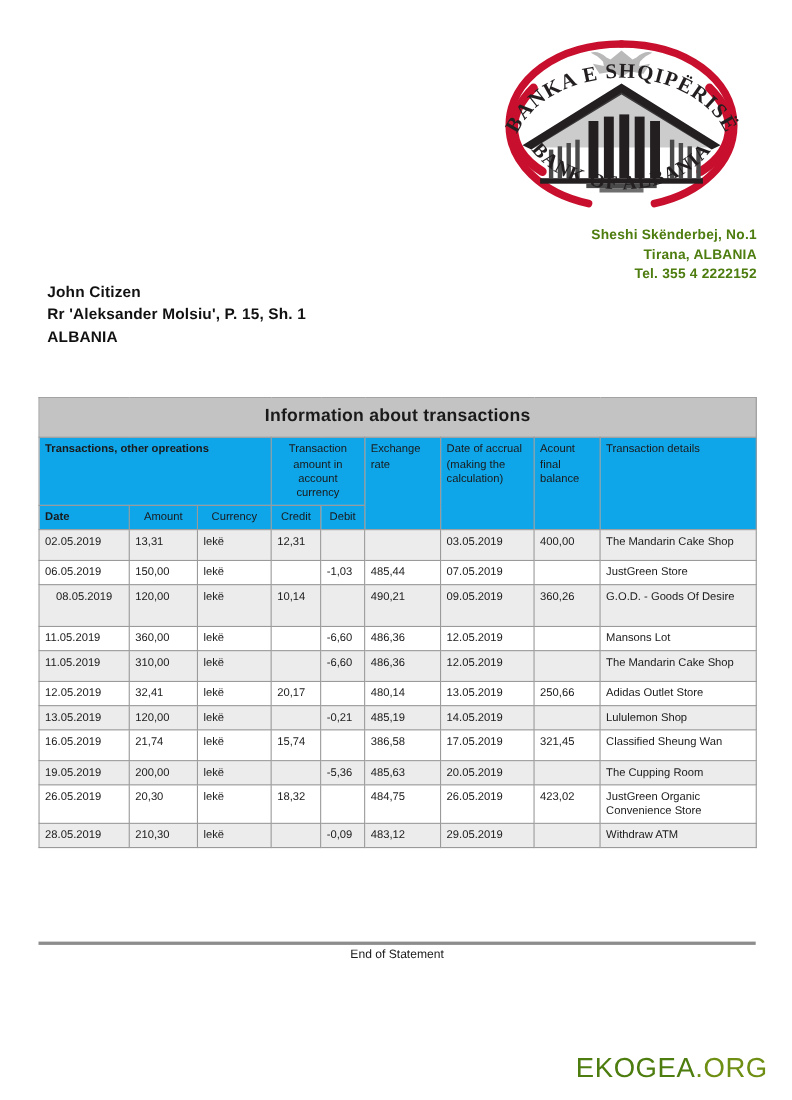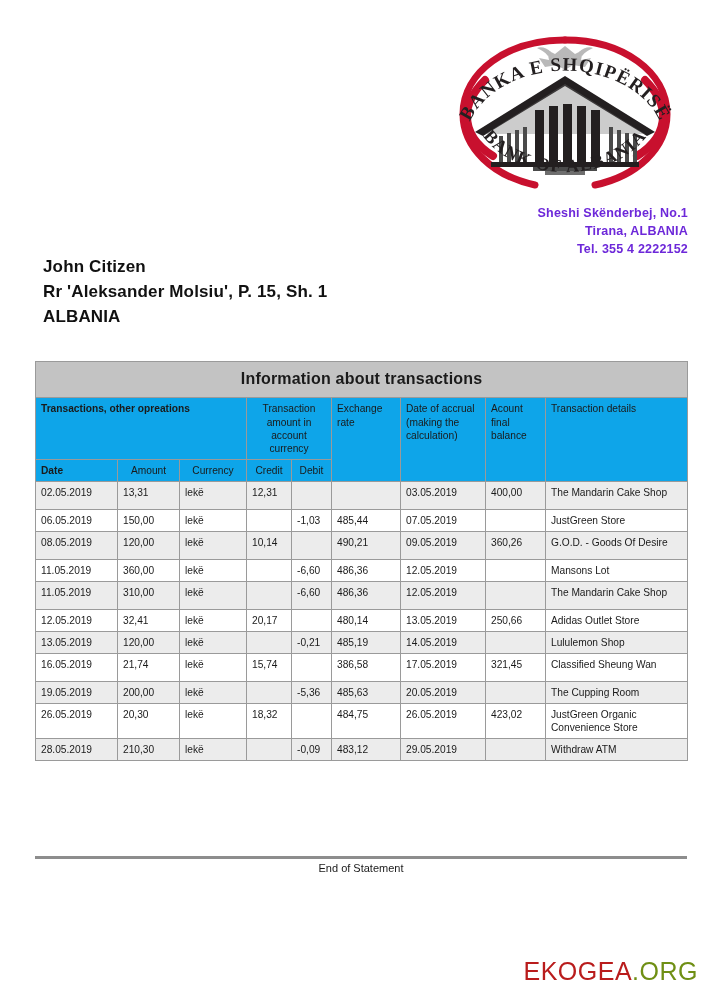"Sheshi Skënderbej, No.1" .bank-address { color: #6d28d9 -> #4d7c0f }
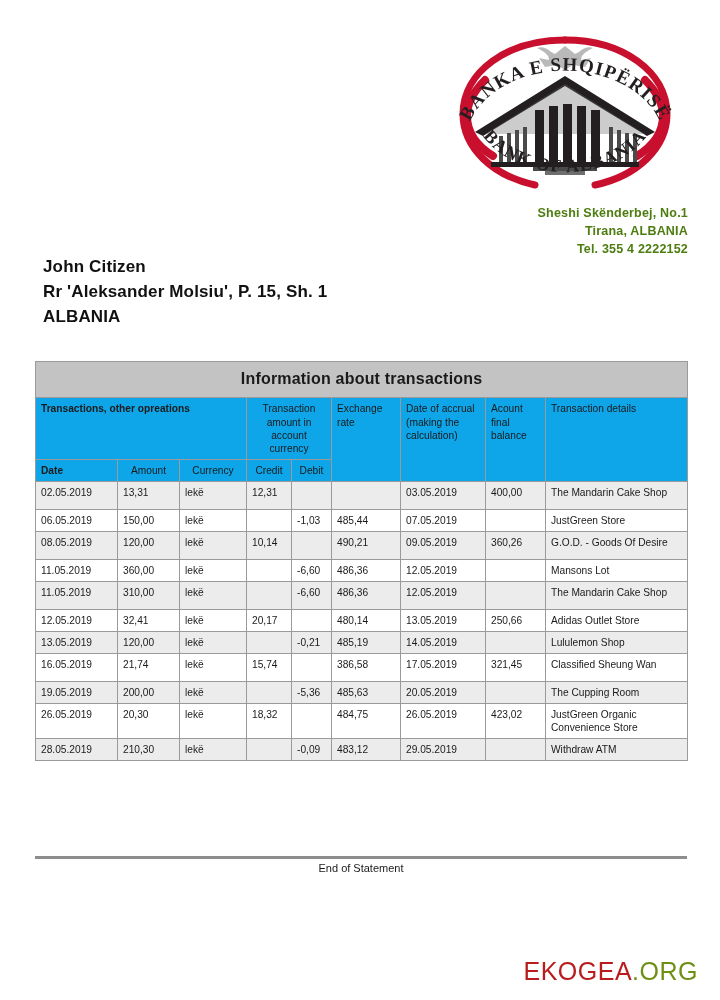"John Citizen" .customer-address { font-size: 17px -> 14px }
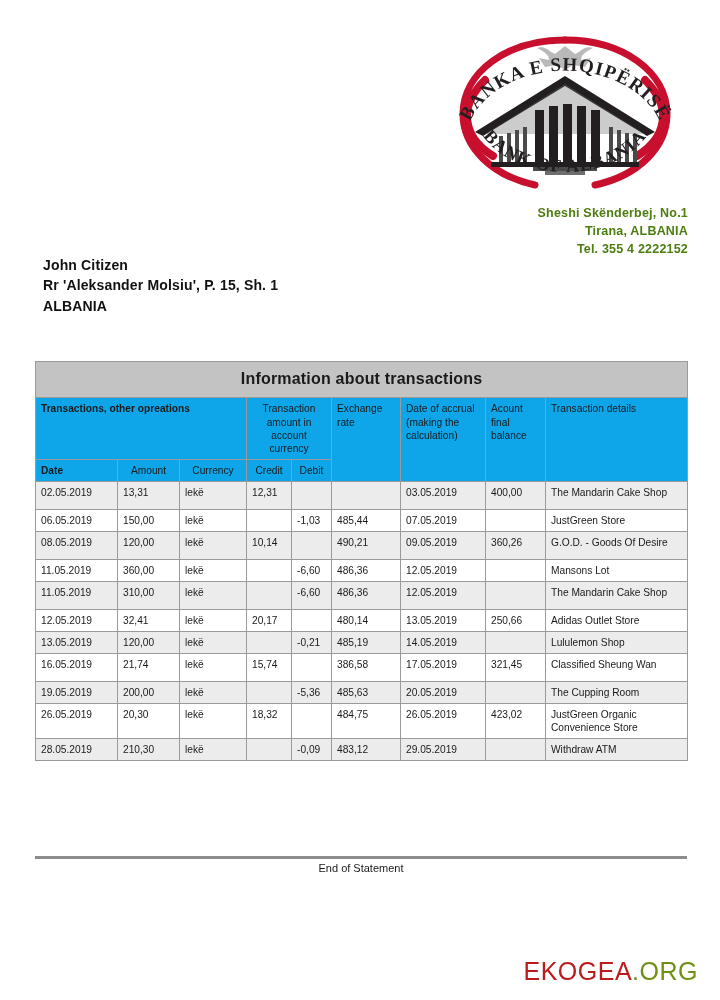"08.05.2019" td.c-date { padding-bottom: 10px -> 20px; text-align: none -> center }
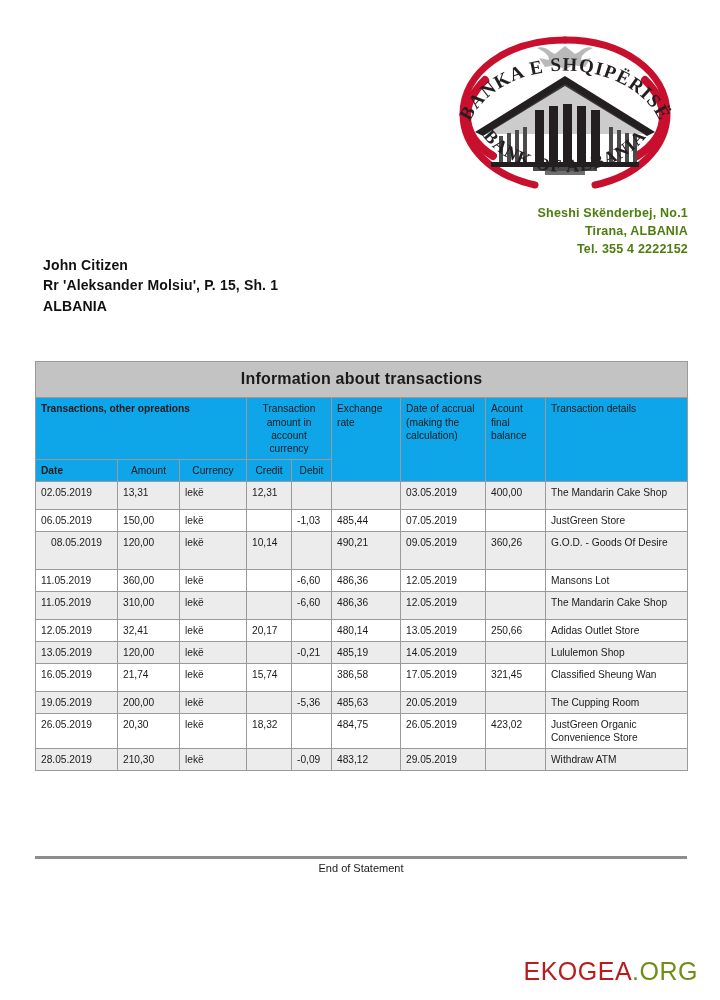"EKOGEA" .wm-a { color: #b91c1c -> #4d7c0f }
